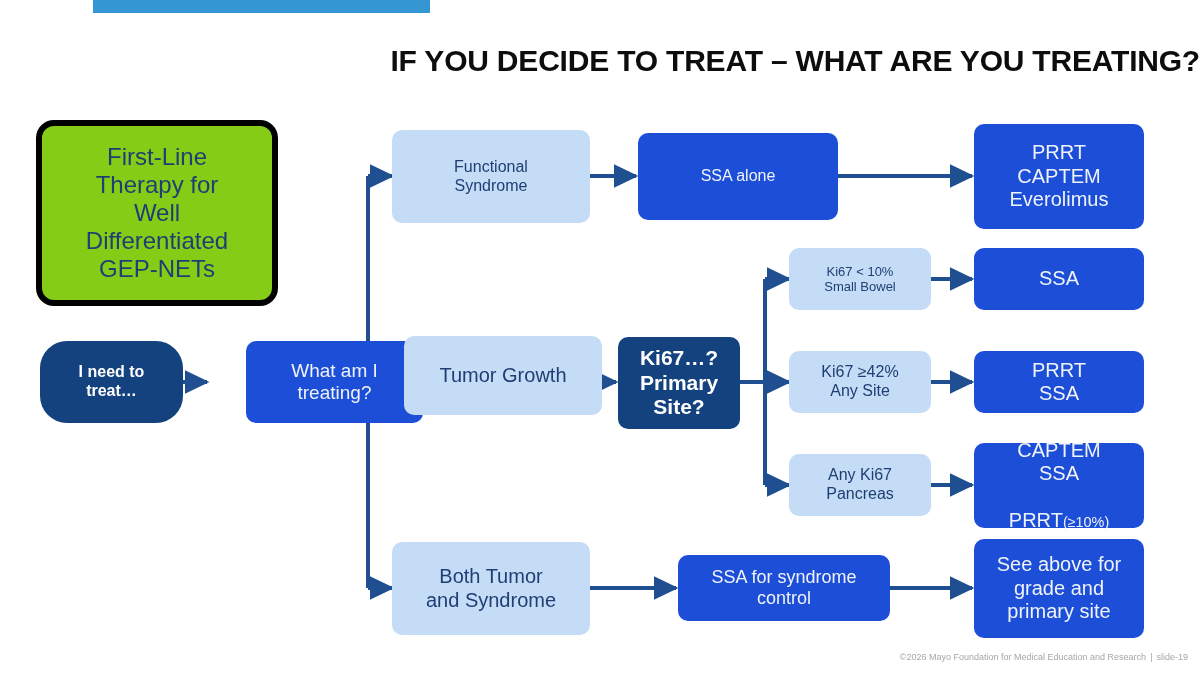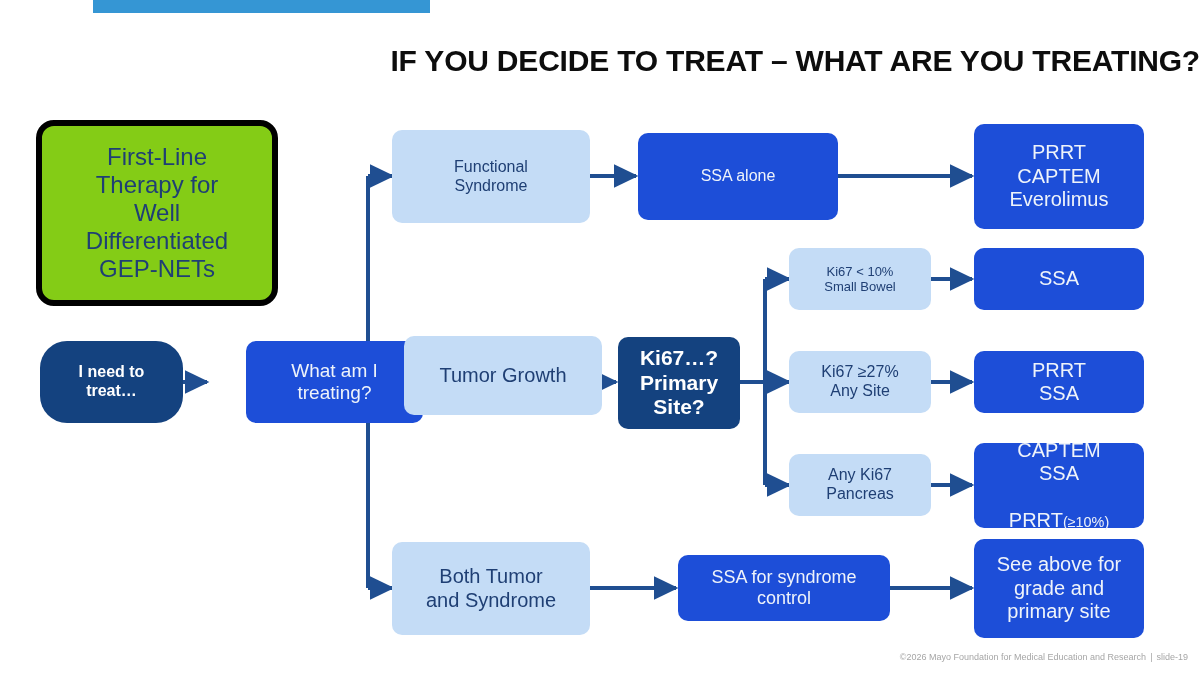"Ki67 ≥27%" span.txt { text: 27% -> 42% }
